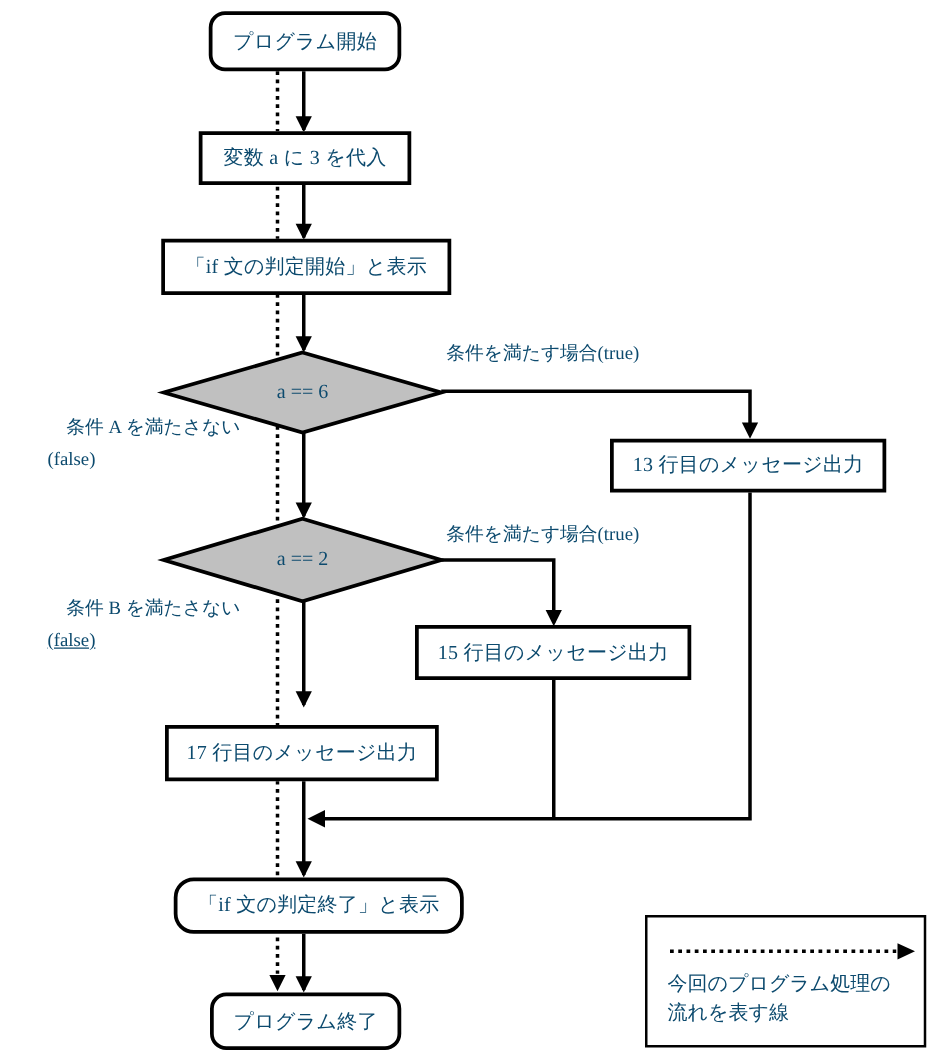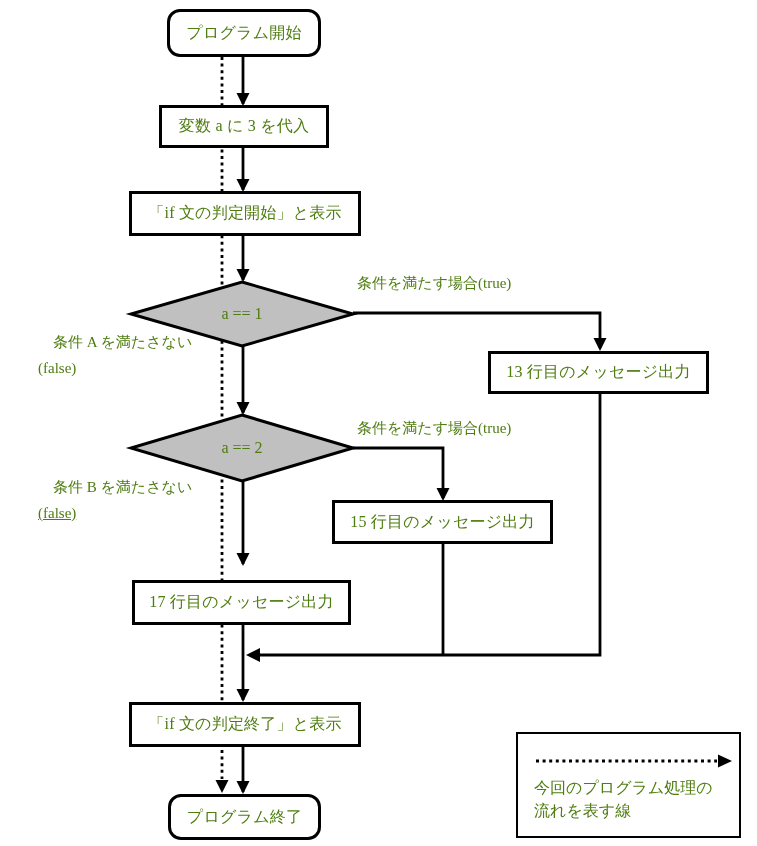"プログラム開始" #stage { color: #4d7c0f -> #0c4a6e }
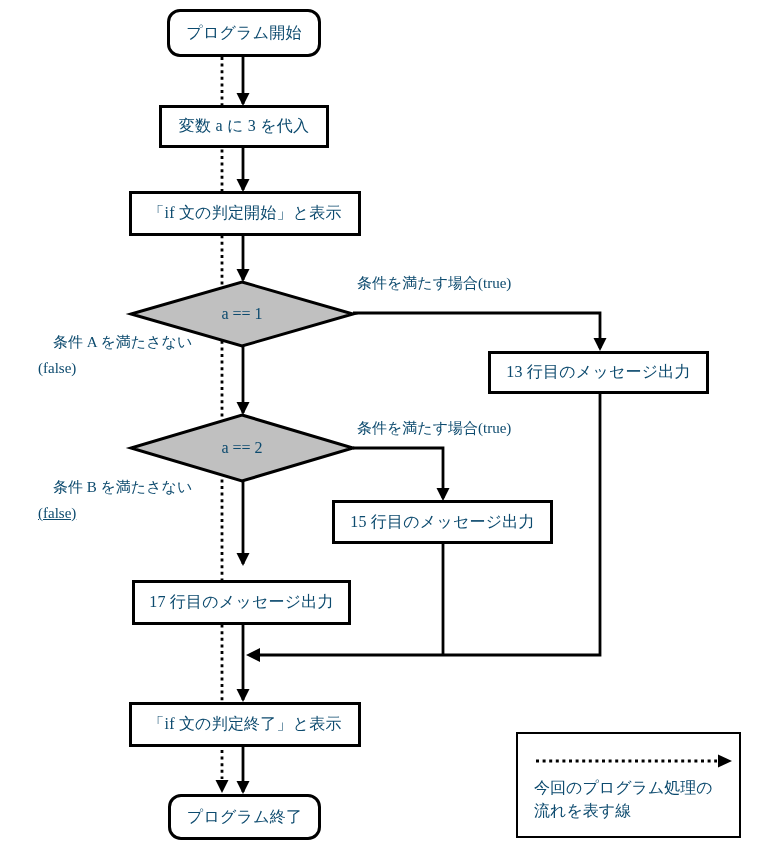"a == 1" div.decision-label { text: 1 -> 6 }
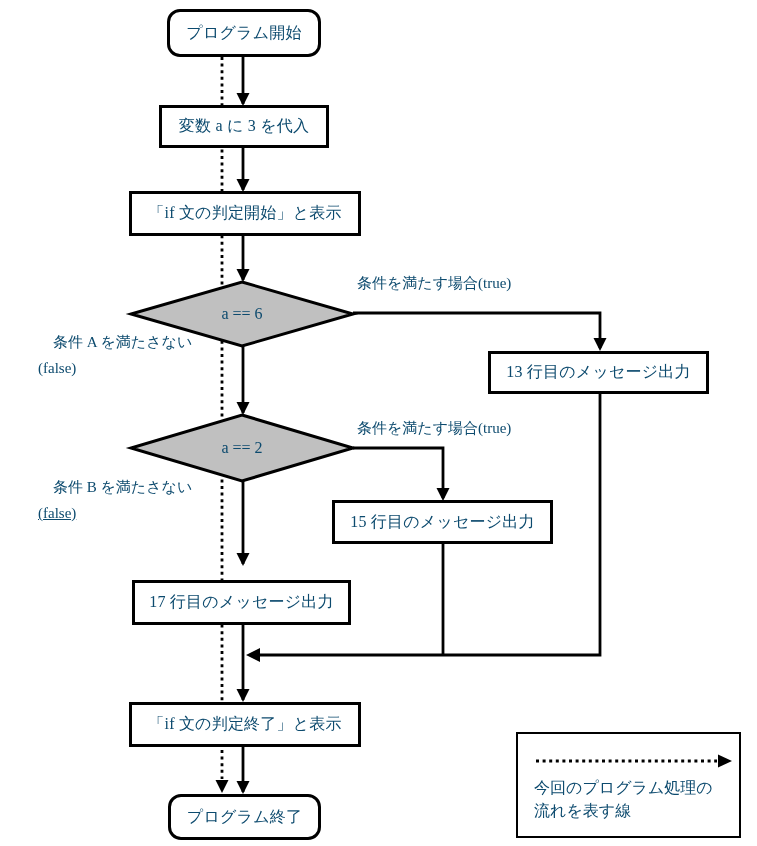"「if 文の判定終了」と表示" div.node { border-radius: none -> 16px; left: 129px -> 139px }
